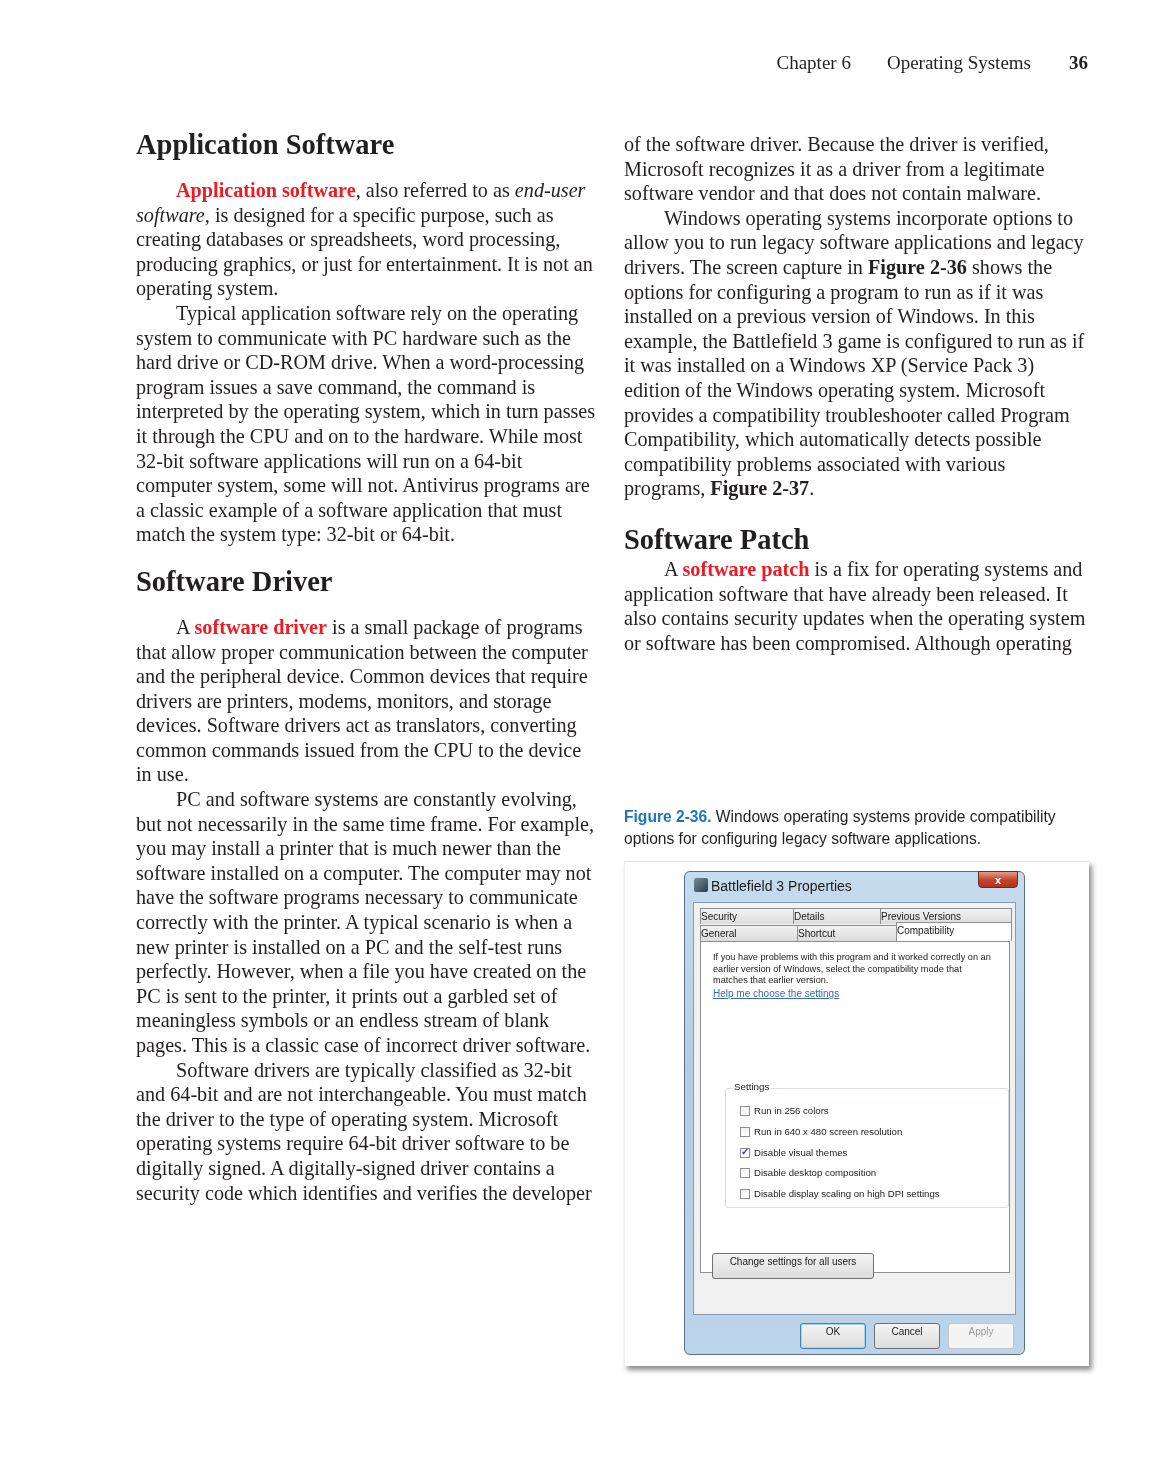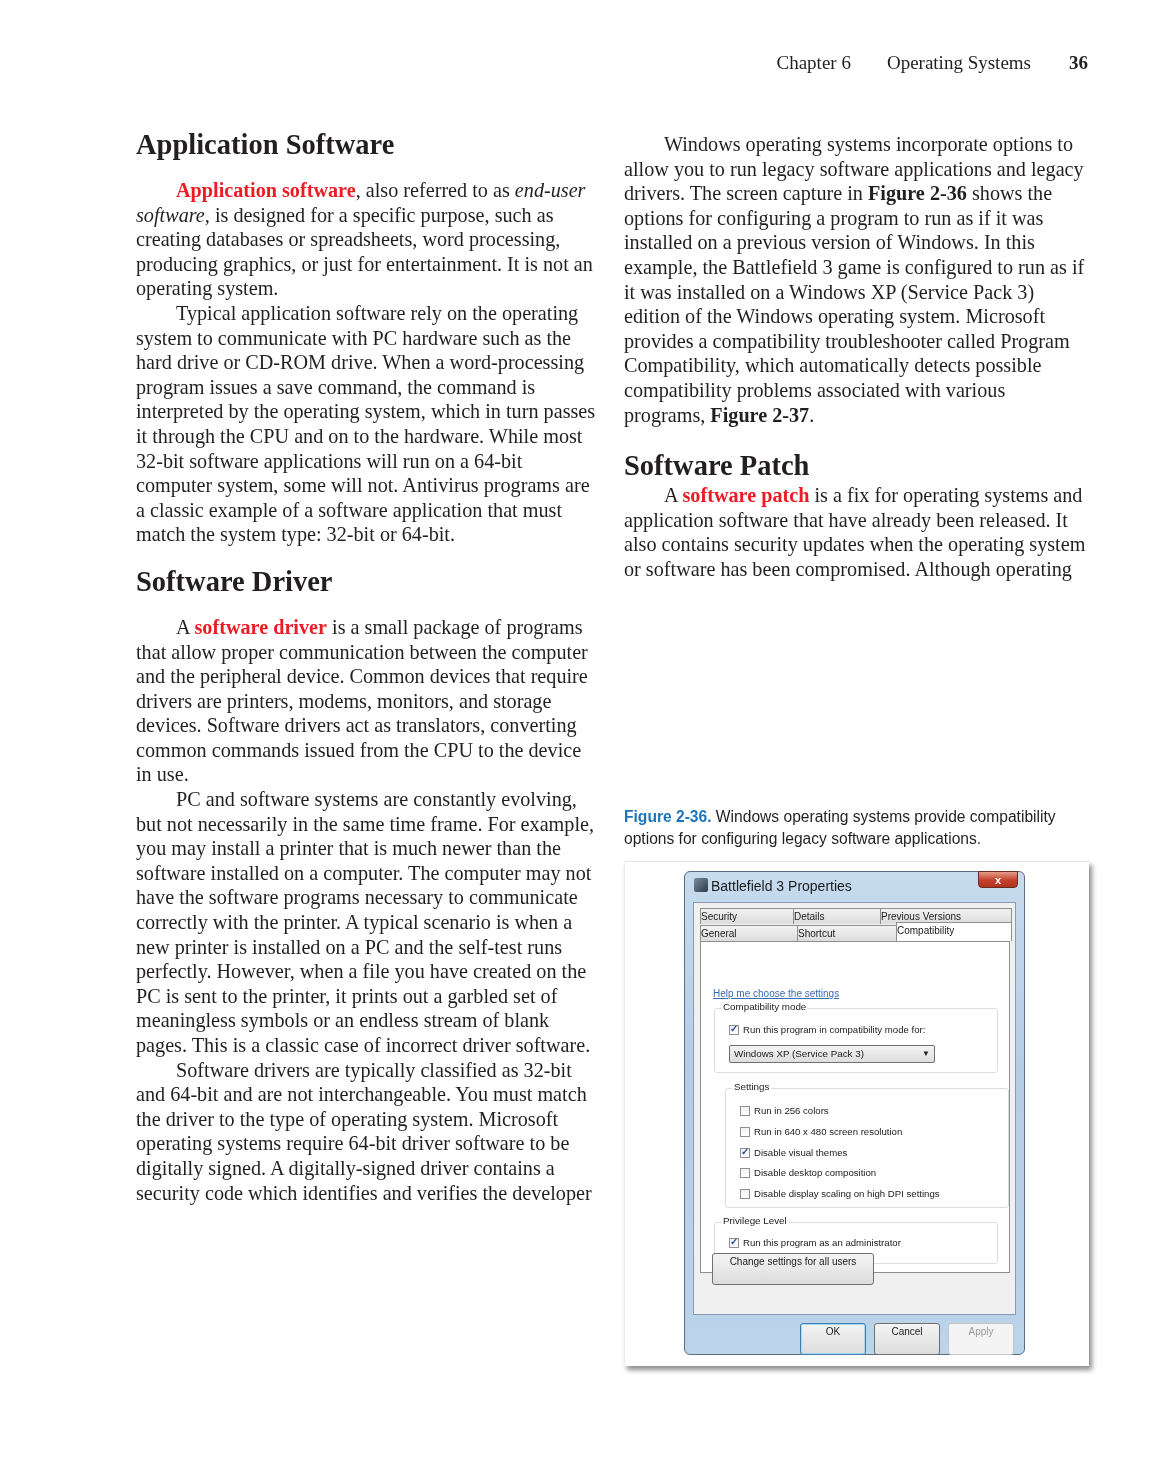"of the software driver. Because" p { html: none -> <p>of the software driver. Because the driver is verified, Microsoft recognizes it as a driver from a legitimate software vendor and that does not contain malware.</p> }
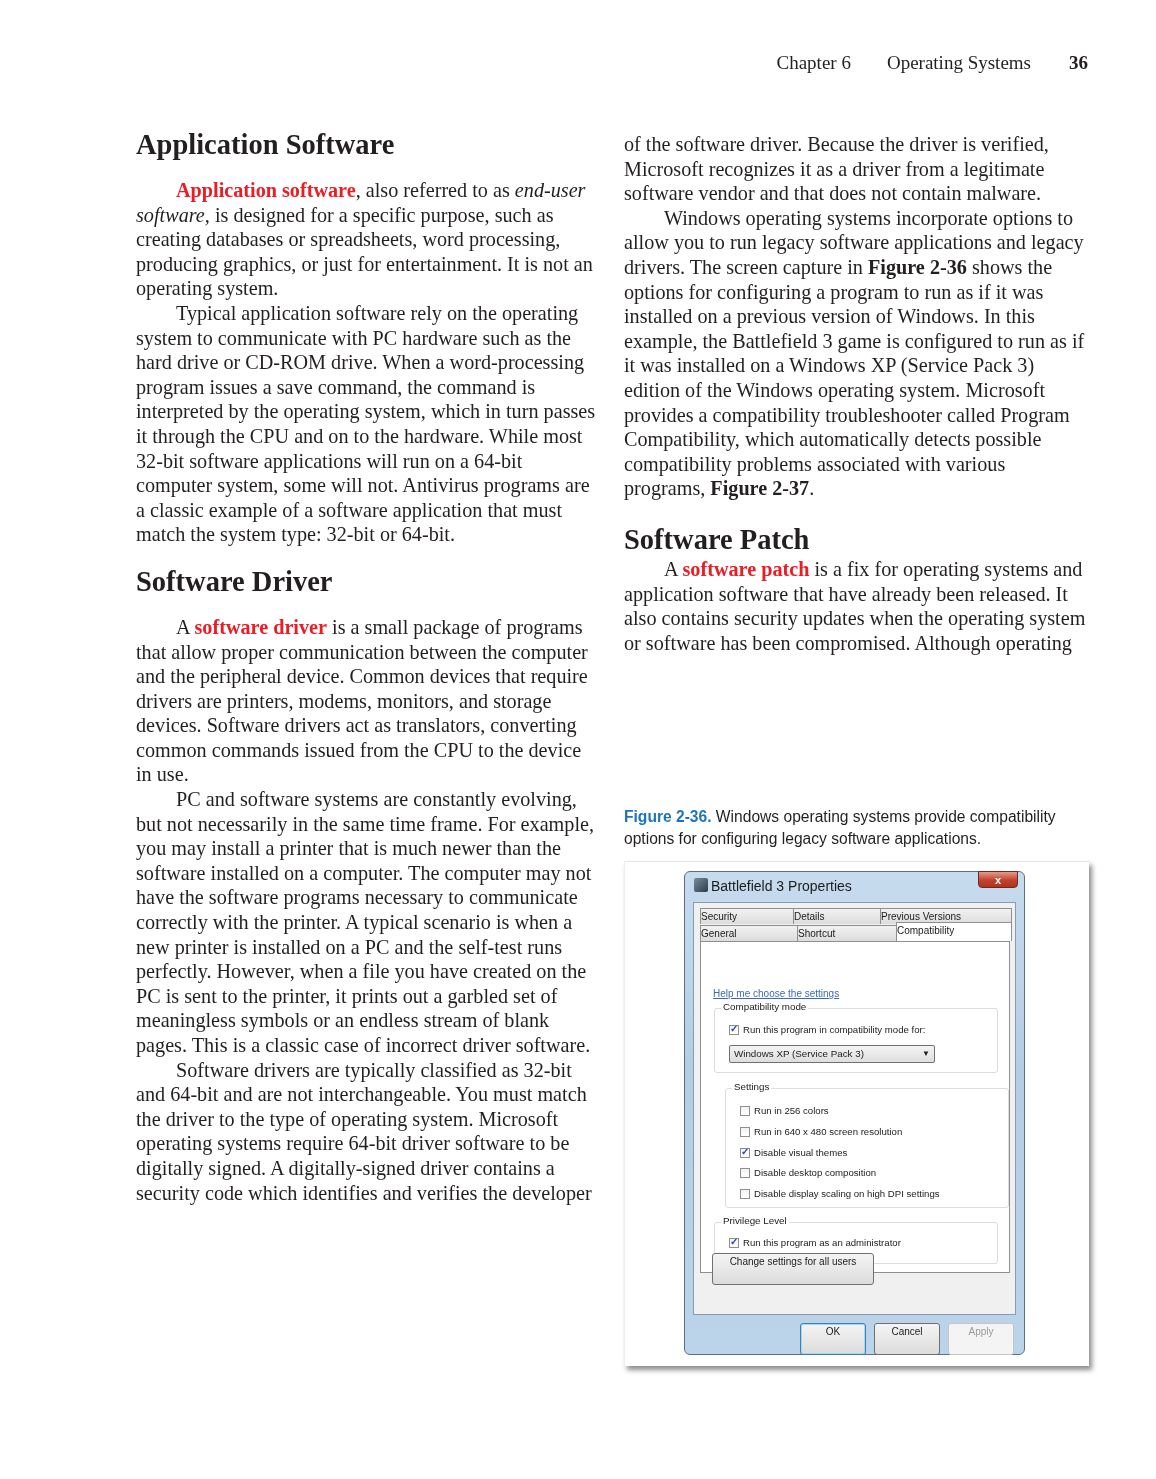"If you have problems with" div.intro { html: none -> <div>If you have problems with this program and it worked correctly on an earlier version of Windows, select the compatibility mode that matches that earlier version.</div> }
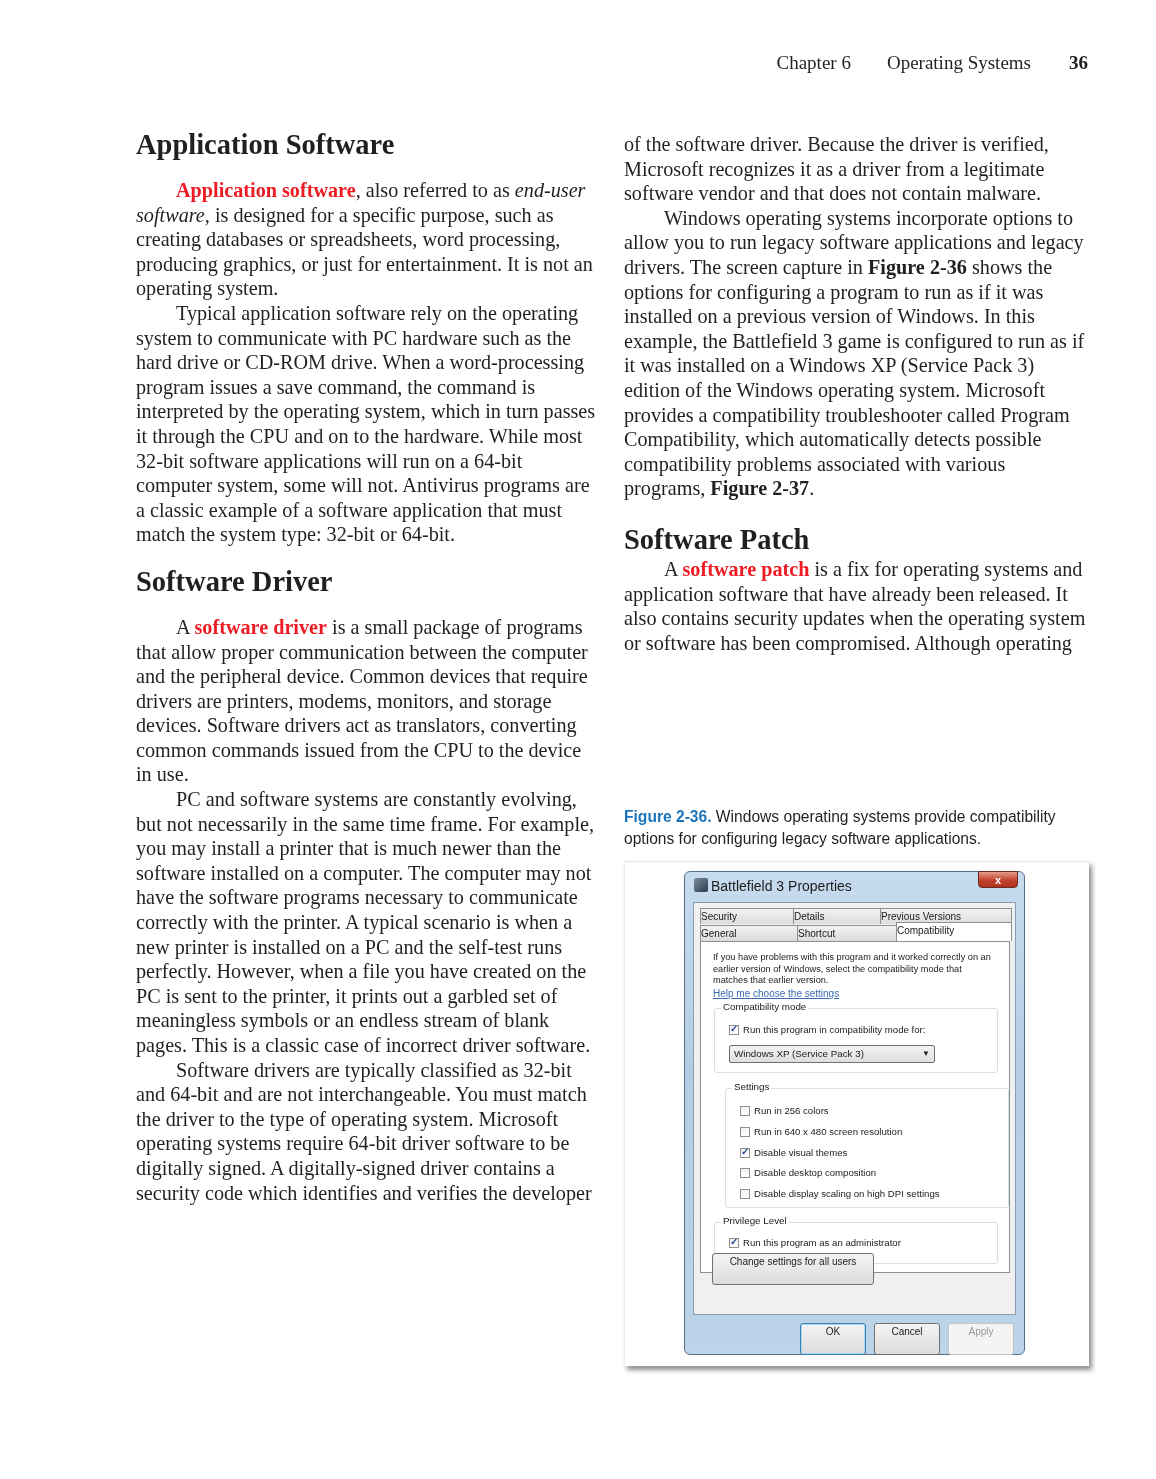"Compatibility mode" div.group { html: <div> <span>Compatibility mode</span> <div> <span></span> <span>Run this program in compatibility mode for:</span> </div> <div> <span>Windows XP (Service Pack 3)</span> <span>▼</span> </div> </div> -> none }
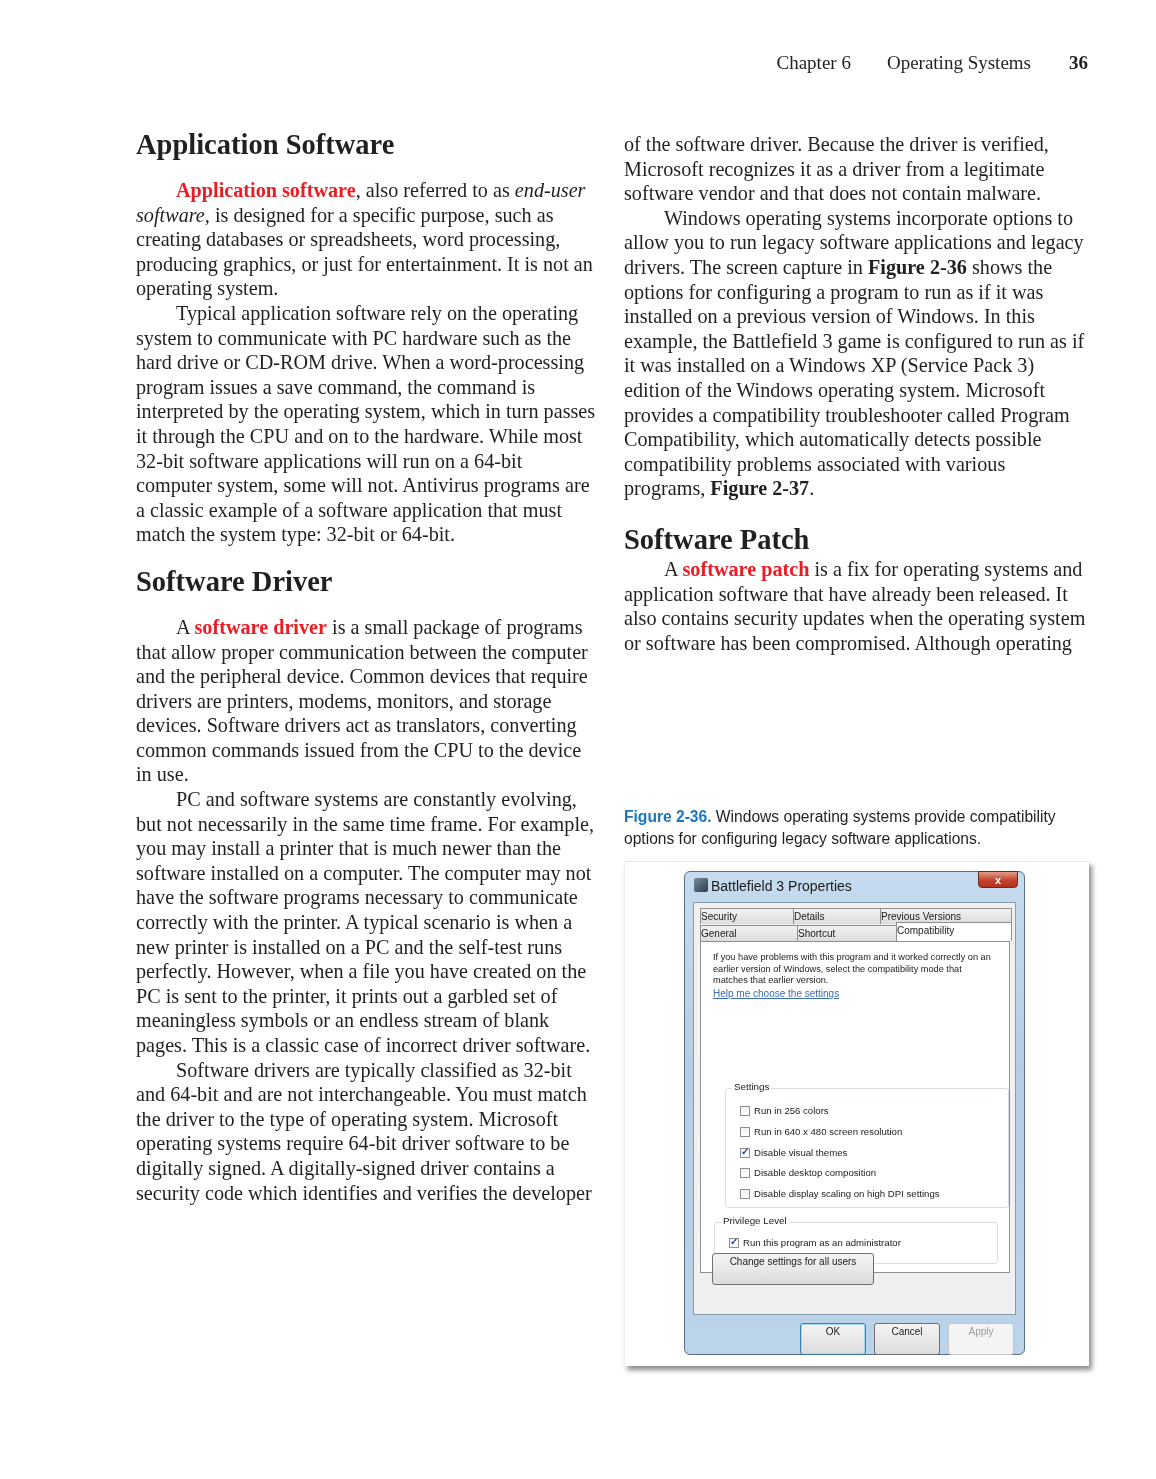"Privilege Level" div.group { html: <div> <span>Privilege Level</span> <div> <span></span> <span>Run this program as an administrator</span> </div> </div> -> none }
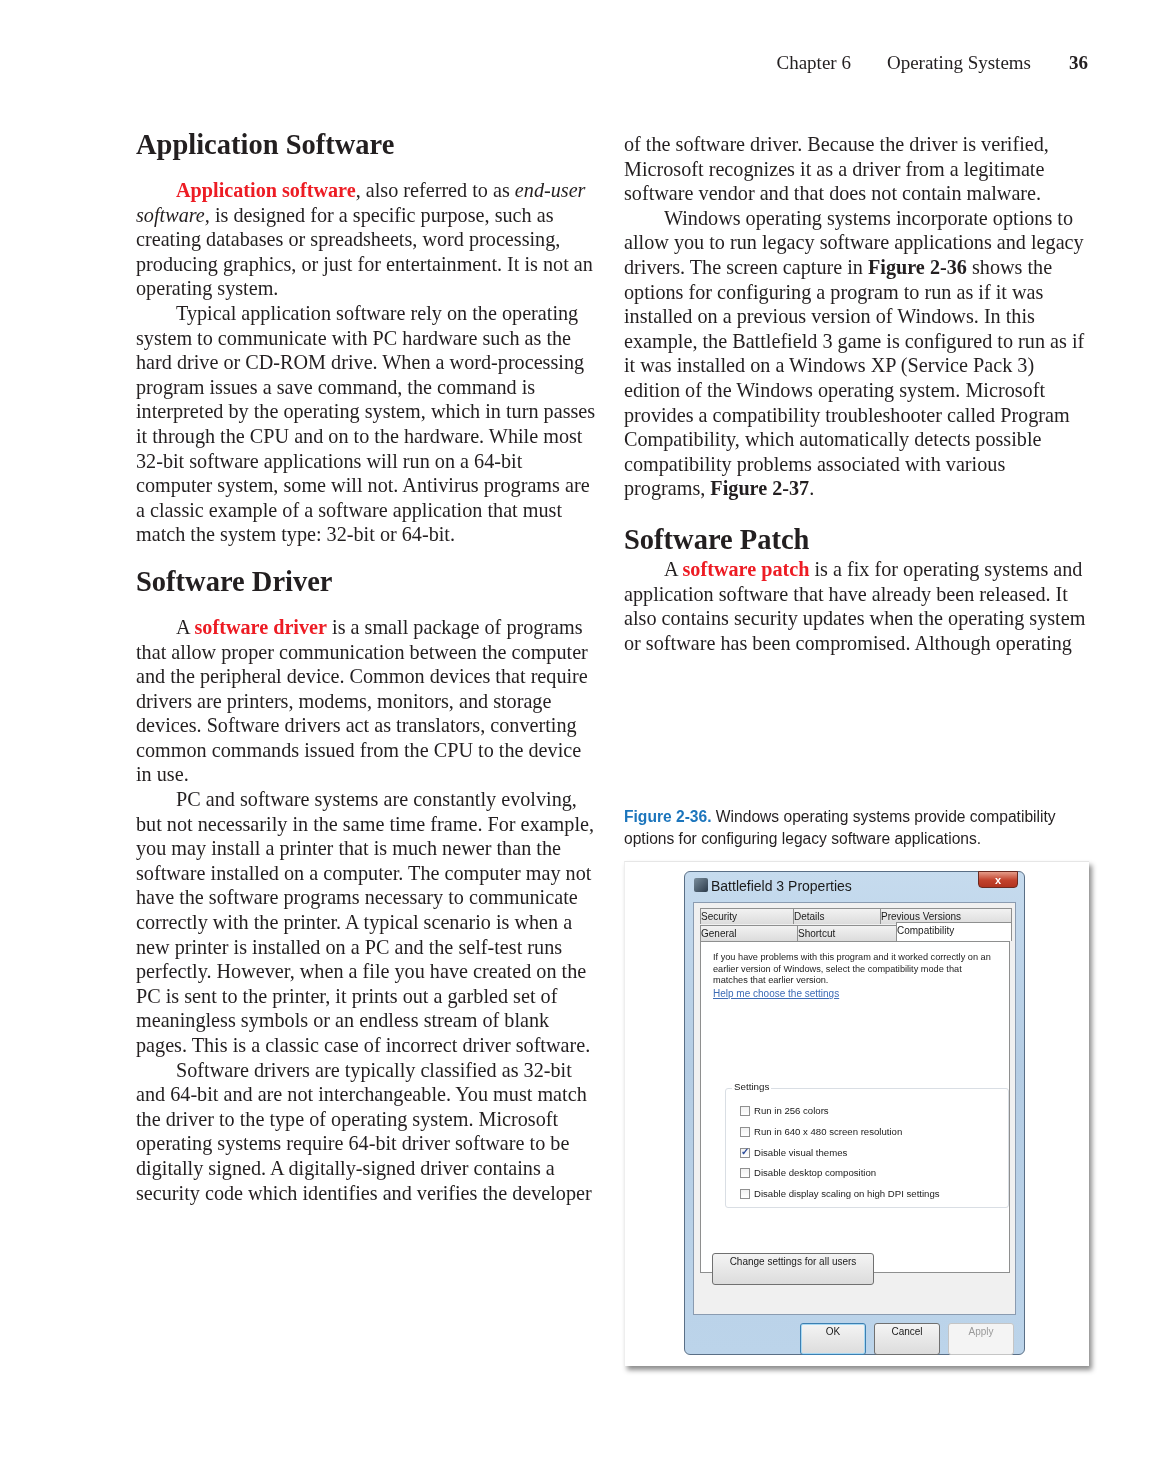"Change settings for all users" .btn { height: 32px -> 26px }
